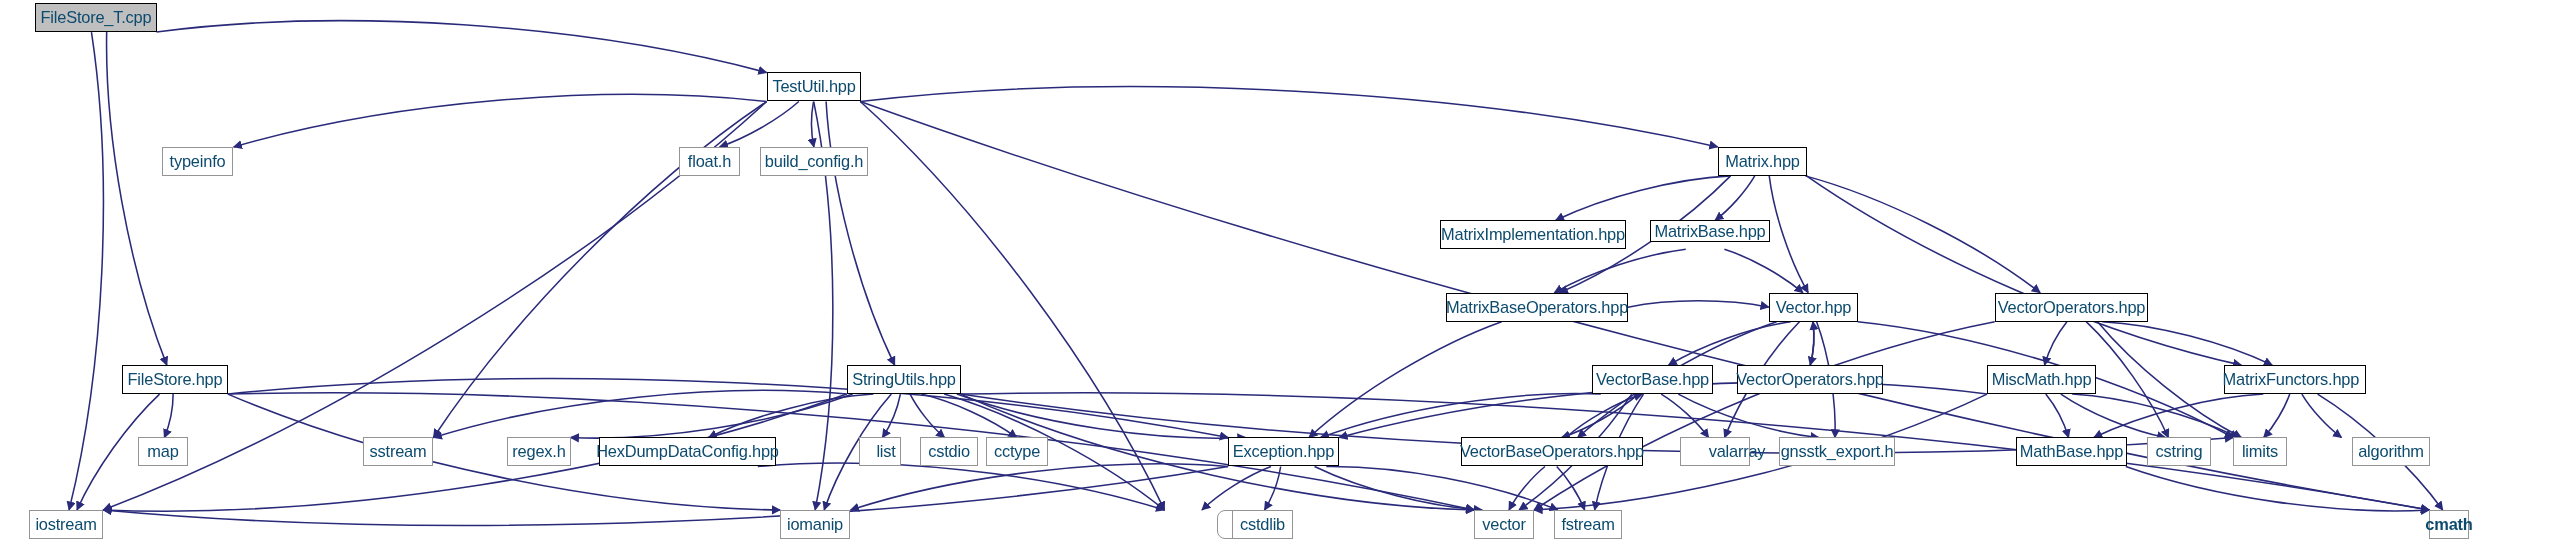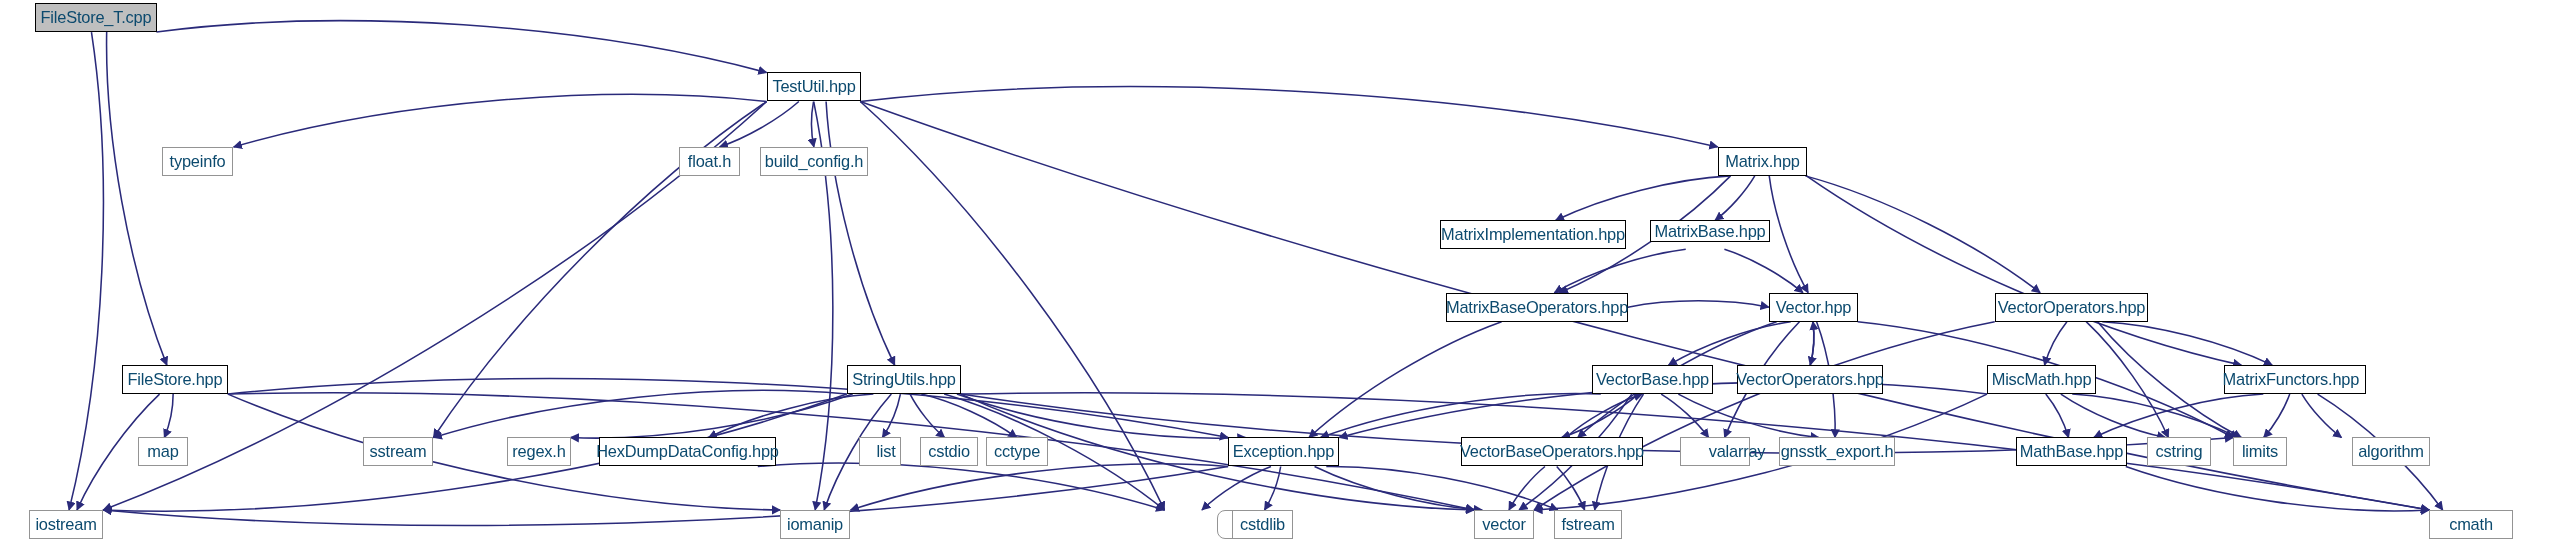"cmath" div.node { font-weight: none -> bold; width: 84px -> 40px }
